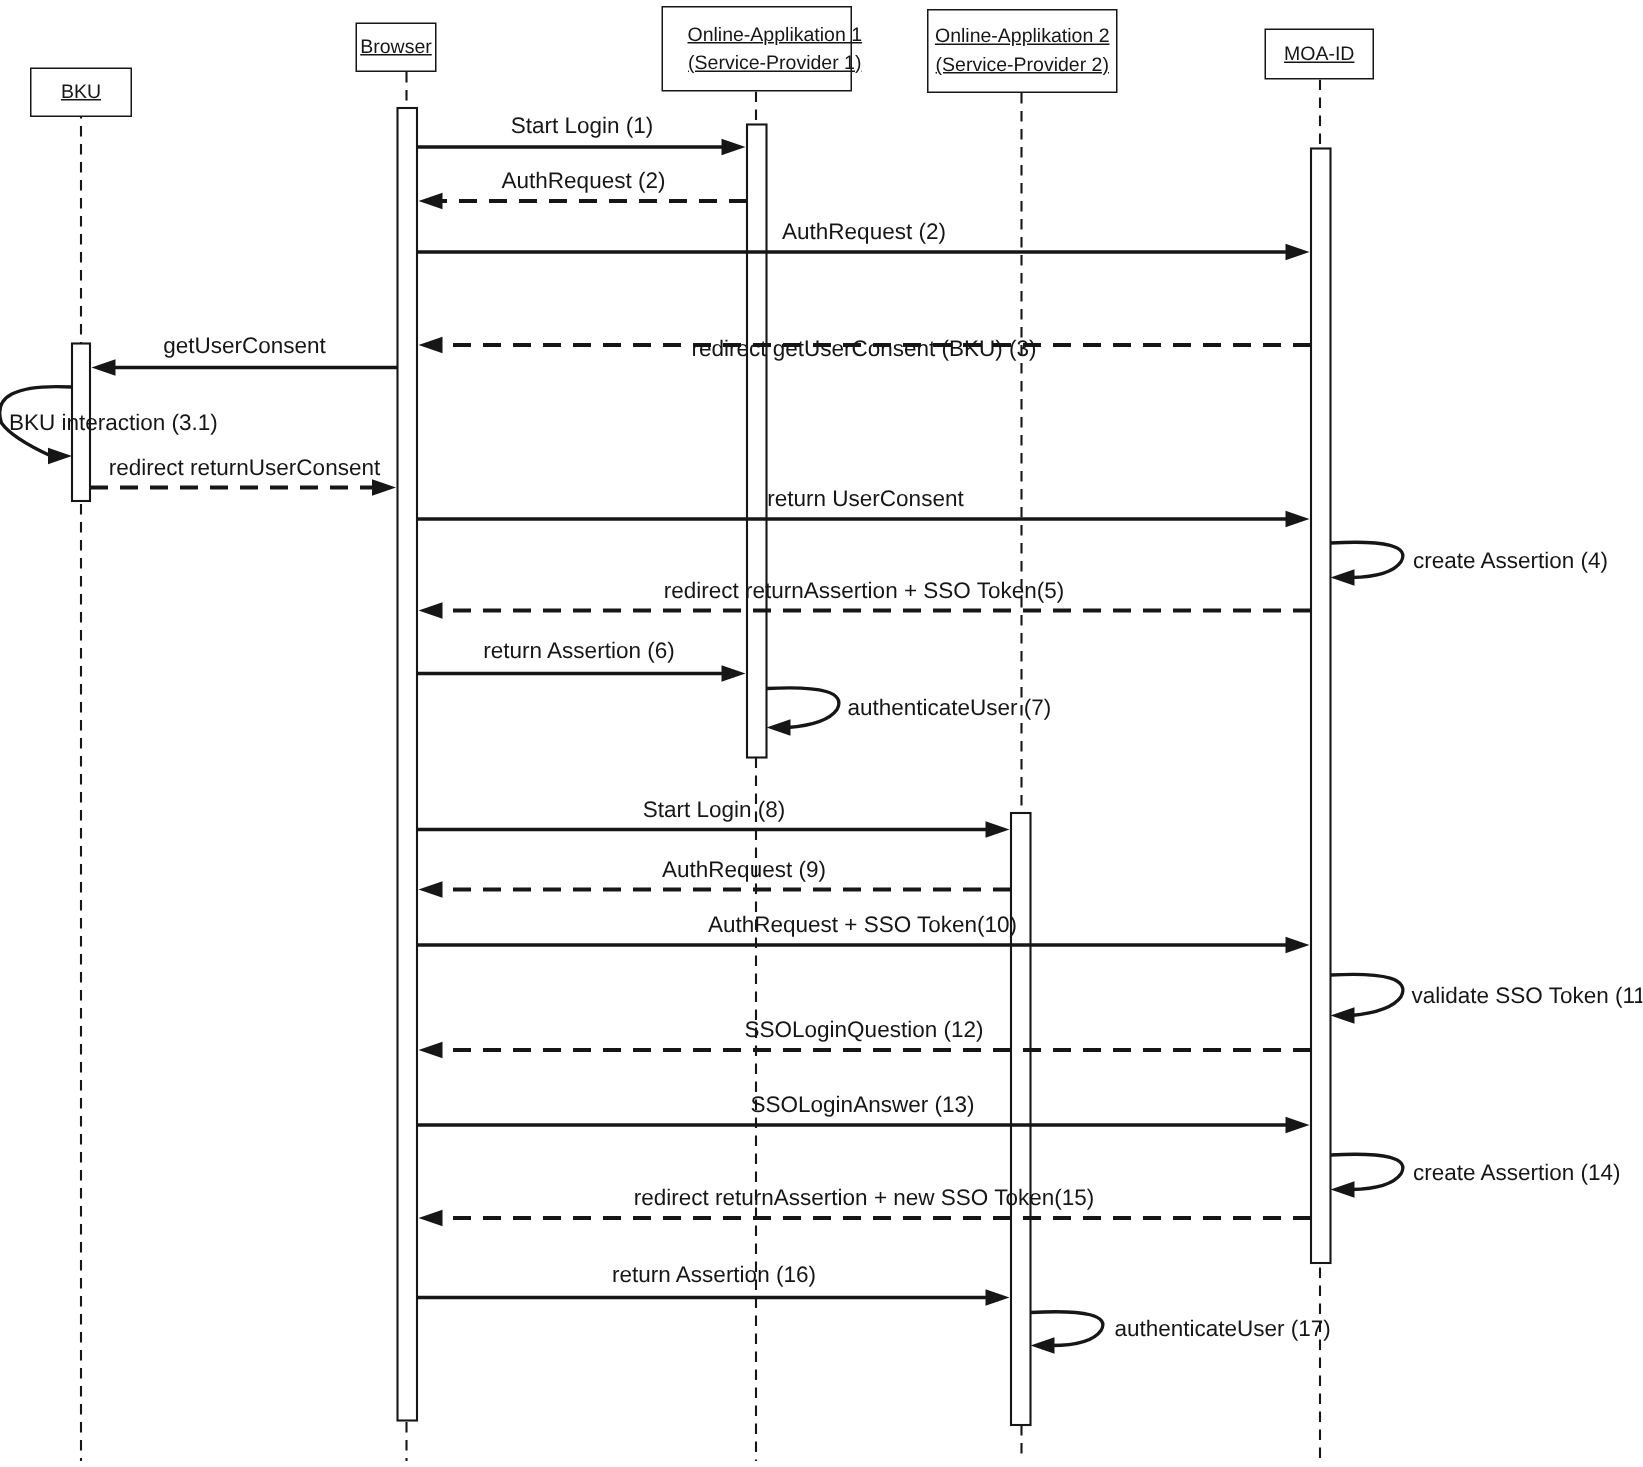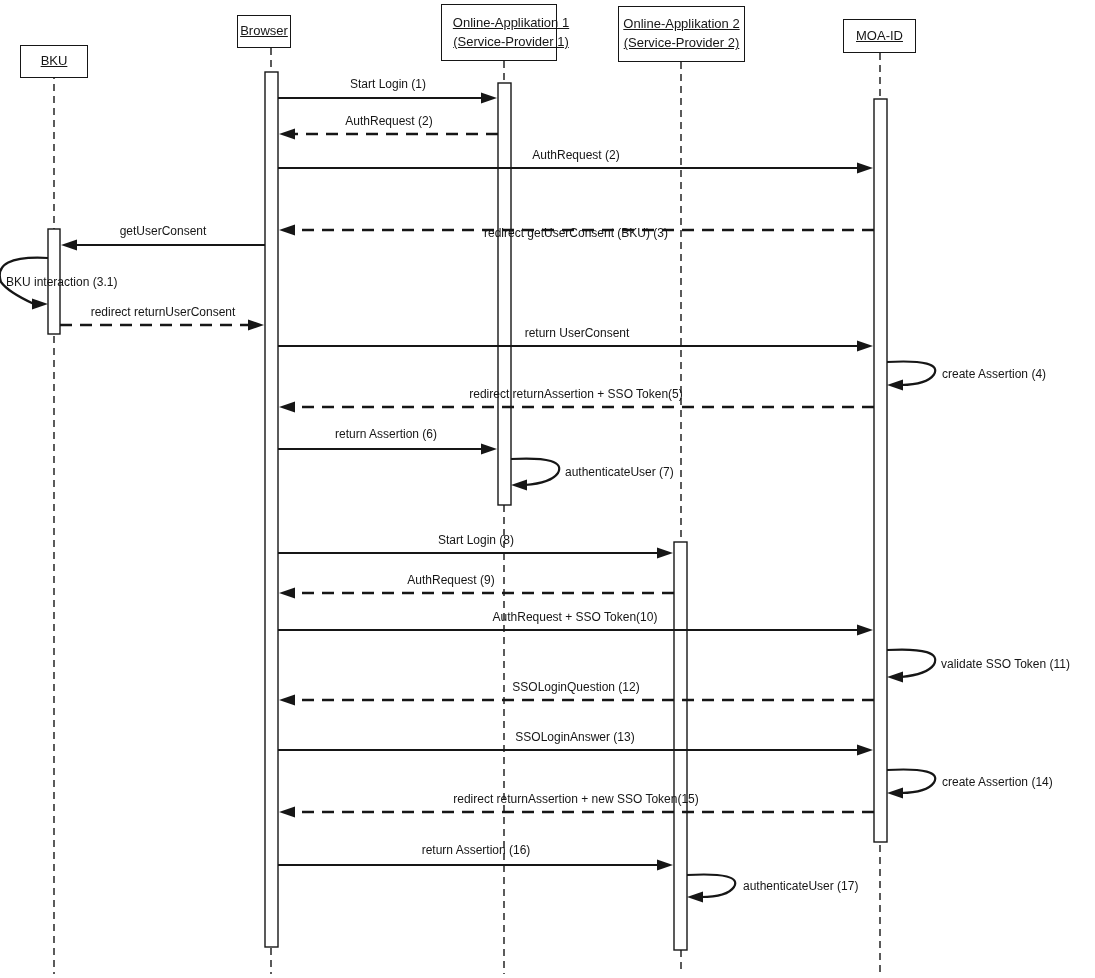"Online-Applikation 1" div.participant-box { width: 116px -> 127px }
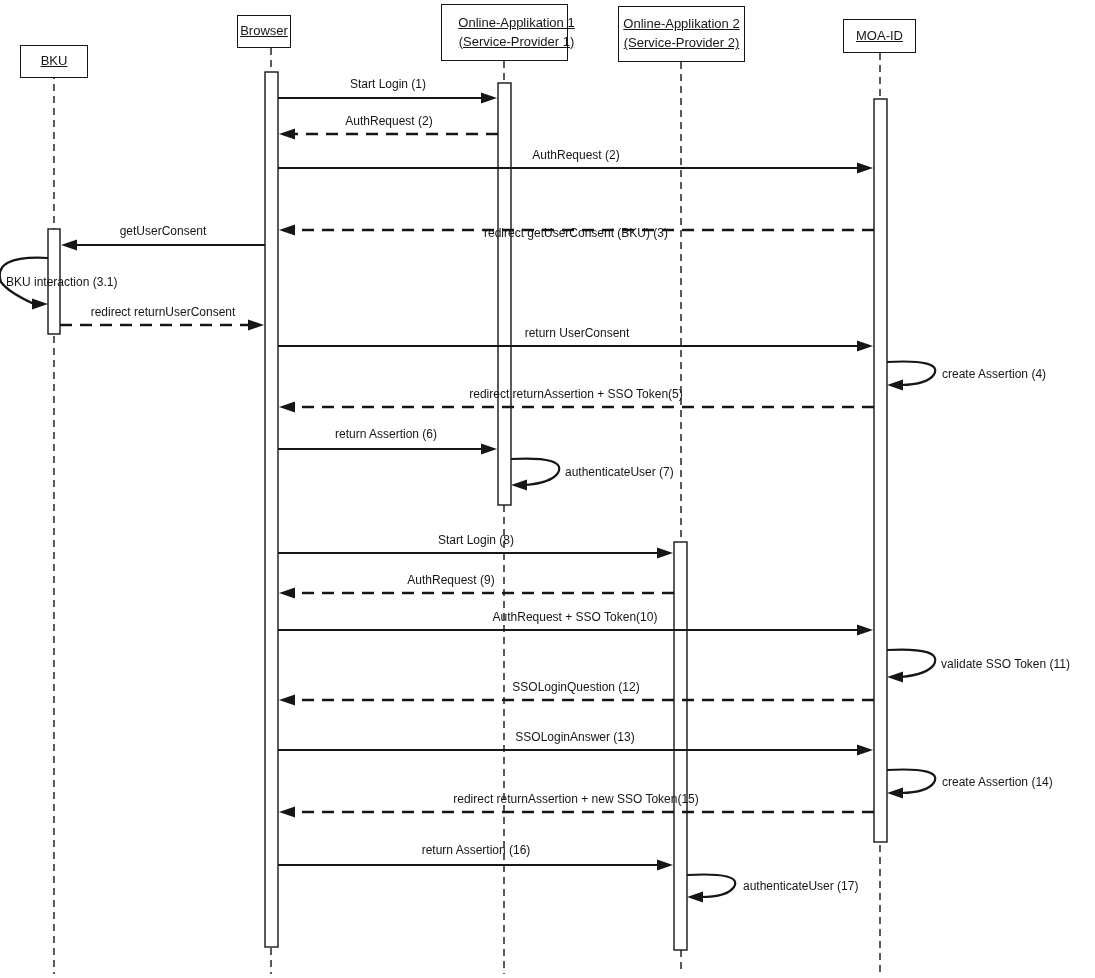"Start Login (1)" .msg-label { font-size: 12px -> 15px }
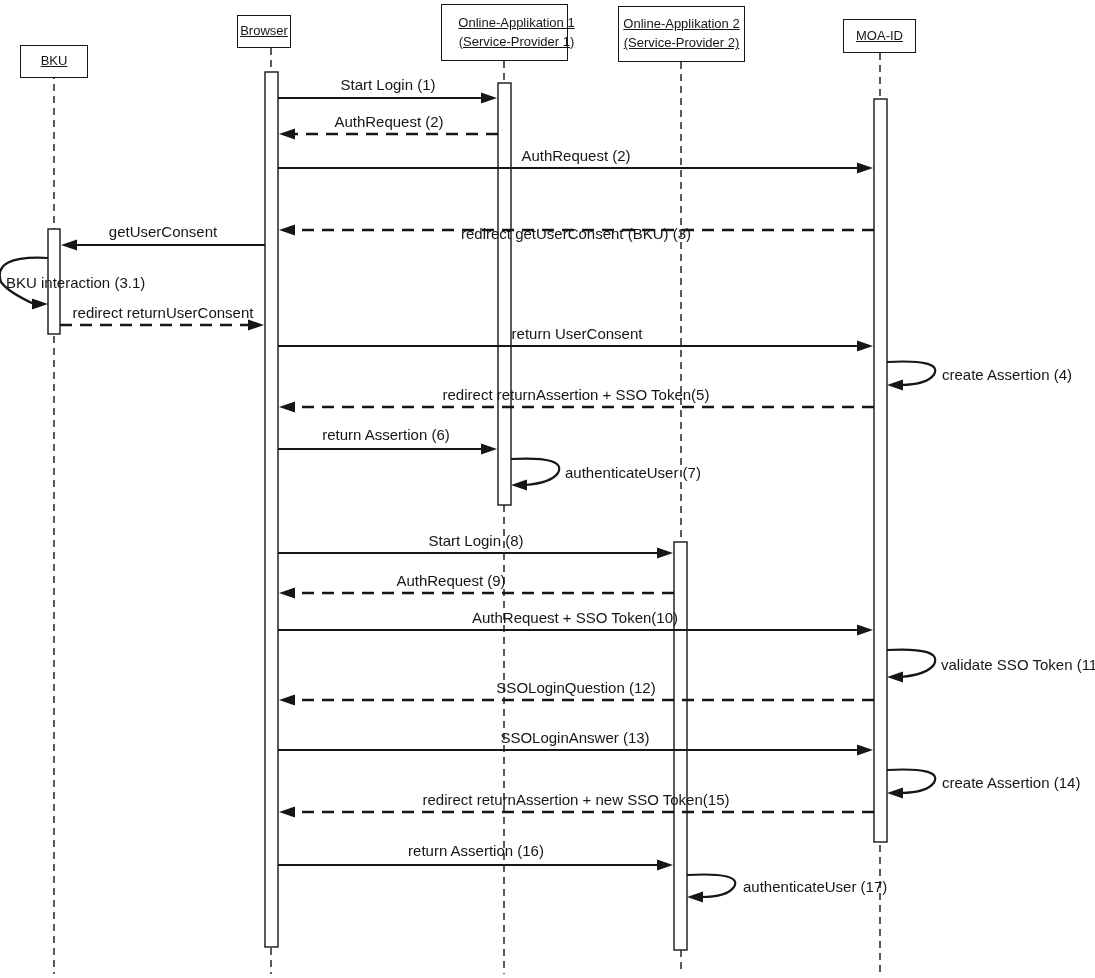"AuthRequest (9)" div.msg-label { left: 451px -> 496px }
